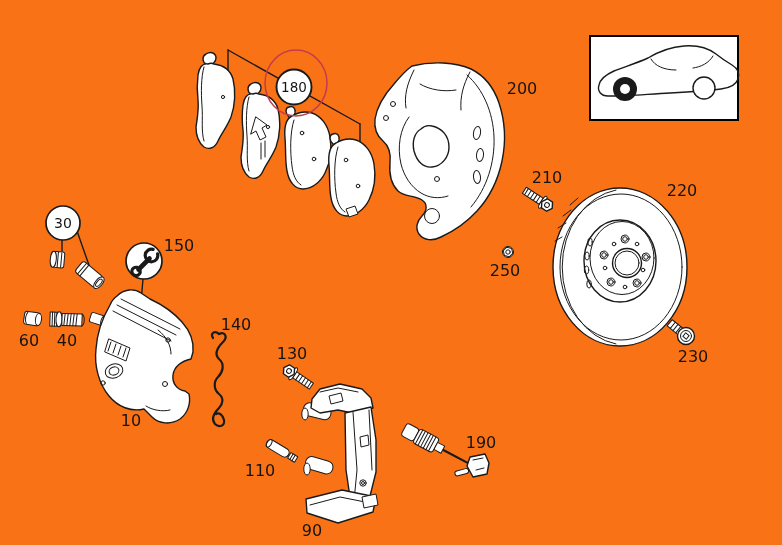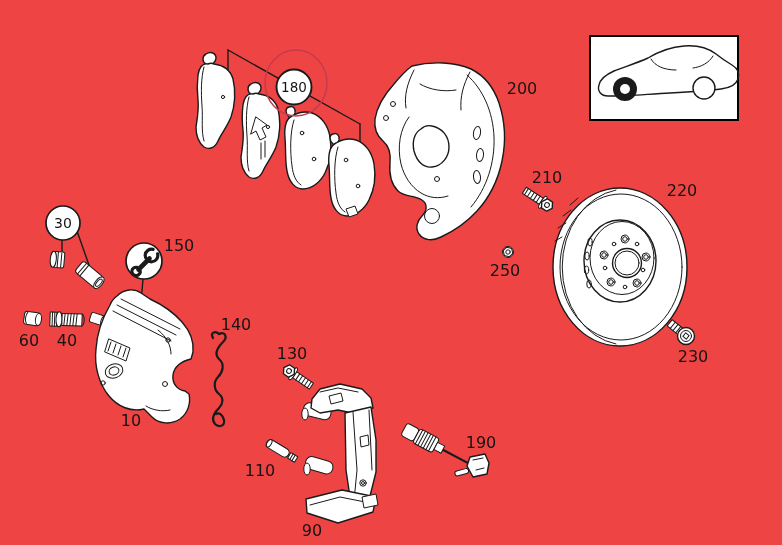"180" .stage { background: #ef4444 -> #f97316 }
